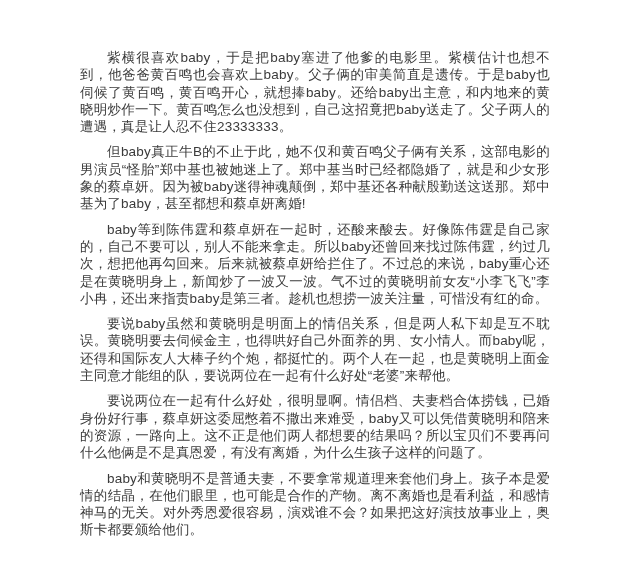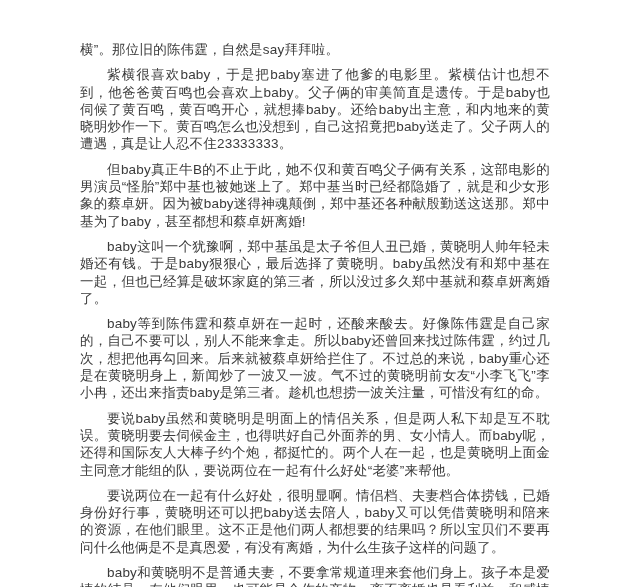"横”。那位旧的陈伟霆，自然是say拜拜啦。" p { html: <p>横”。那位旧的陈伟霆，自然是say拜拜啦。</p> -> none }
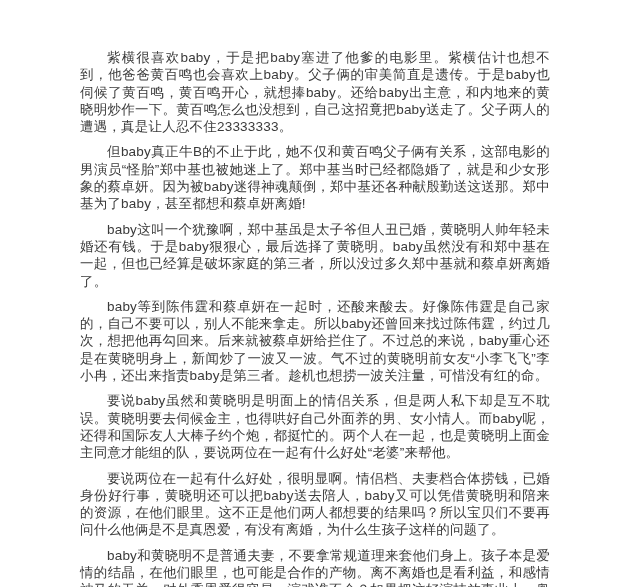"baby这叫一个犹豫啊，郑中基虽是太子爷但人丑已婚，黄晓明人帅年轻未婚还有钱。于" p.indent { html: <p>baby这叫一个犹豫啊，郑中基虽是太子爷但人丑已婚，黄晓明人帅年轻未婚还有钱。于是baby狠狠心，最后选择了黄晓明。baby虽然没有和郑中基在一起，但也已经算是破坏家庭的第三者，所以没过多久郑中基就和蔡卓妍离婚了。</p> -> none }
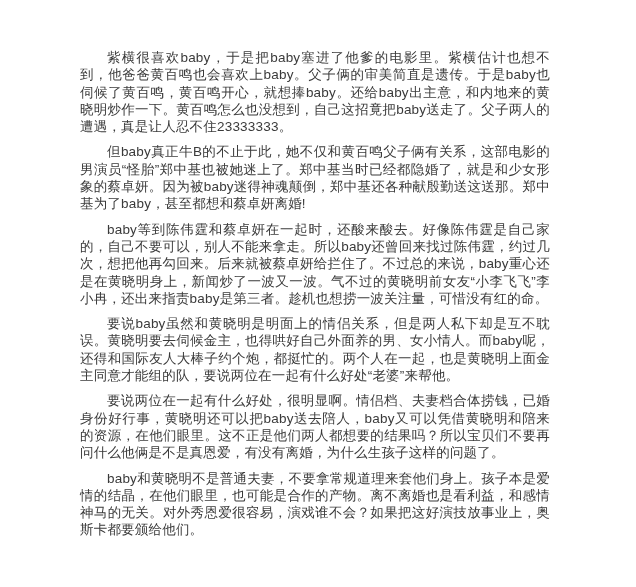"要说两位在一起有什么好处，很明显啊。情侣档、夫妻档合体捞钱，已婚身份好行事，黄晓" p.indent { text: 黄晓明还可以把baby送去陪人，baby又可以凭借黄晓明和陪来的资源，在他们眼里 -> 蔡卓妍这委屈憋着不撒出来难受，baby又可以凭借黄晓明和陪来的资源，一路向上 }
